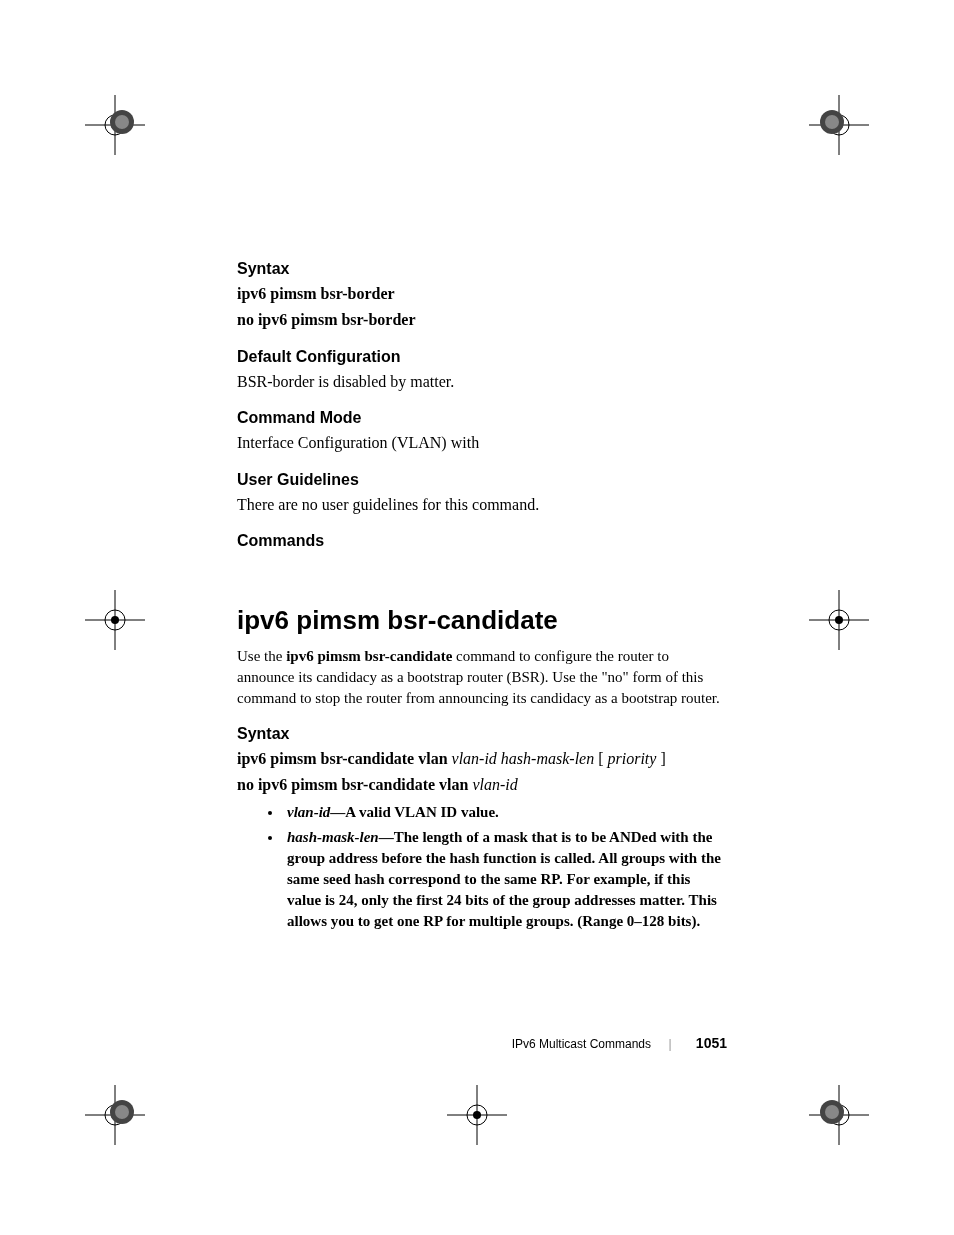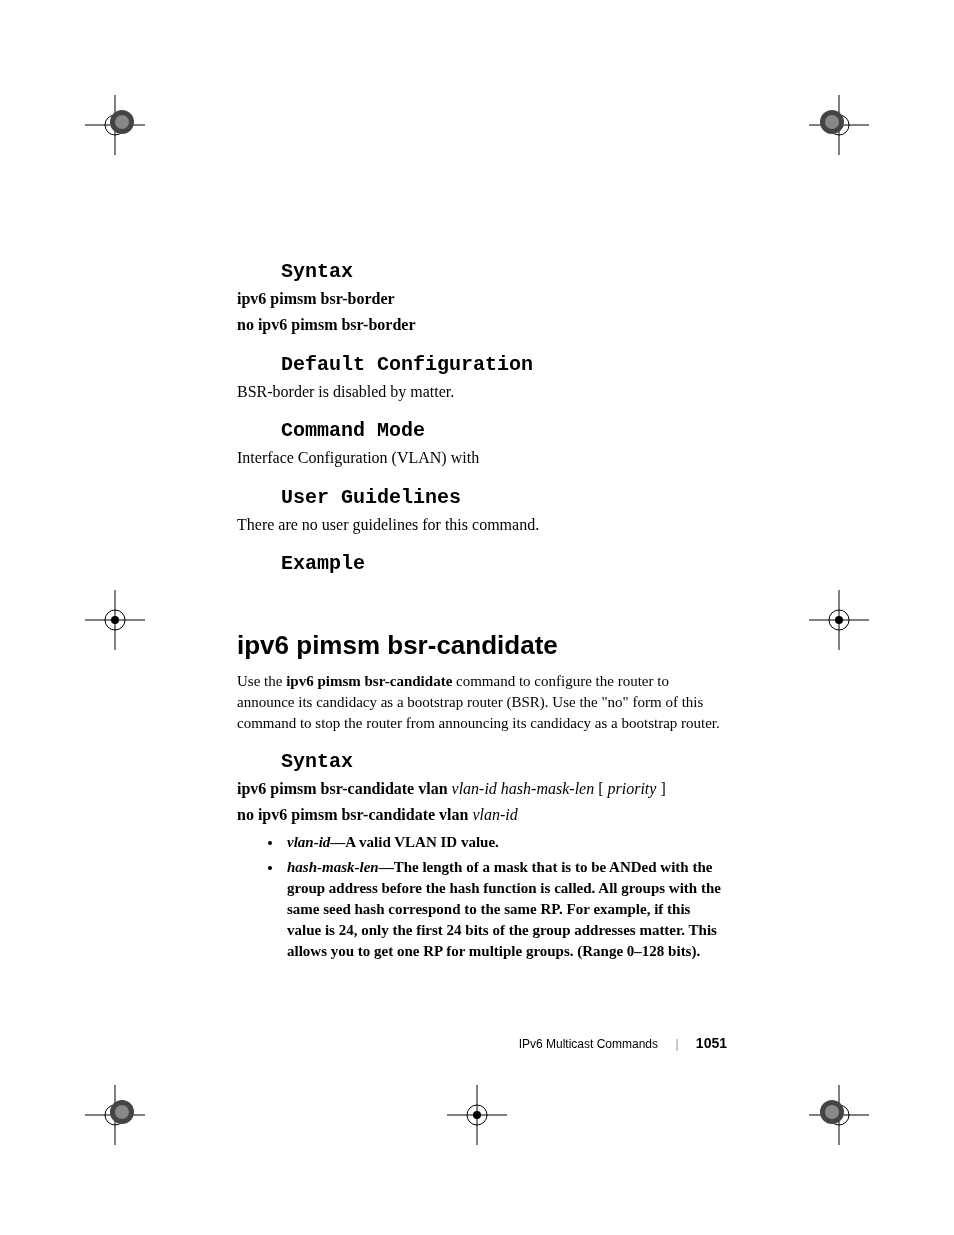"Syntax" .heading { font-family: Liberation Mono, monospace -> Liberation Sans, sans-serif; font-size: 20px -> 16px; margin-left: 44px -> none }
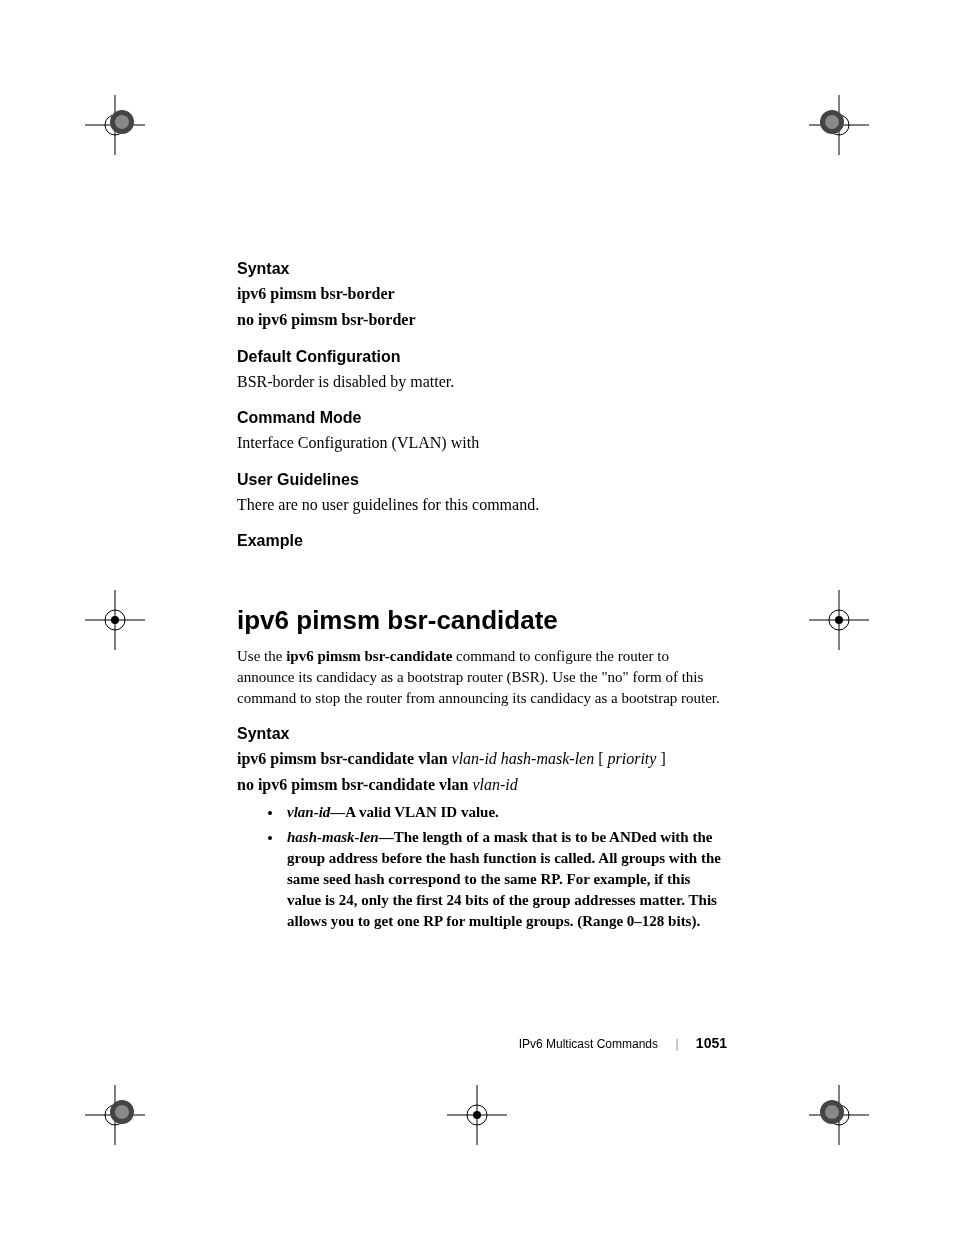"Example" div.heading { text: Example -> Commands }
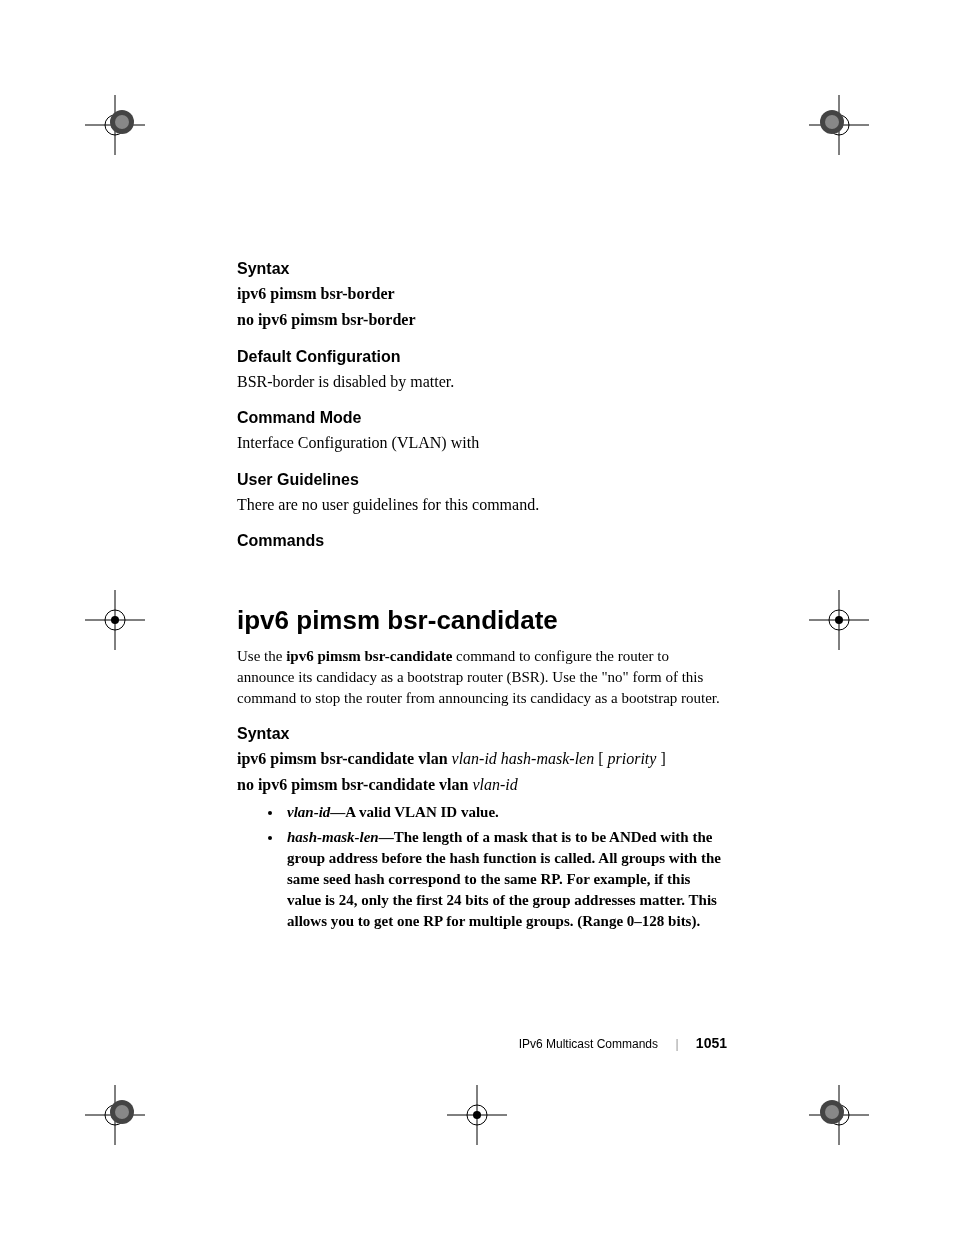"1051" .footer .page-num { margin-left: none -> 7px }
